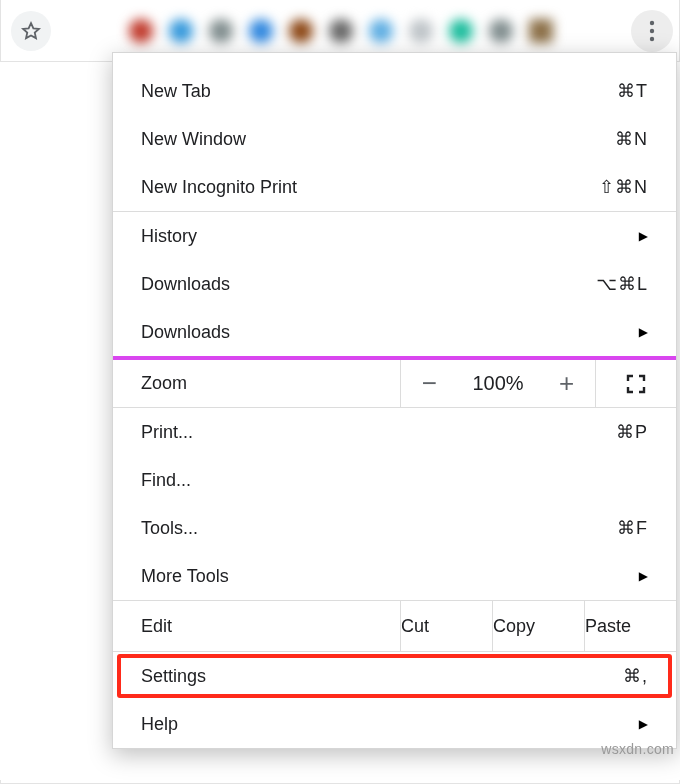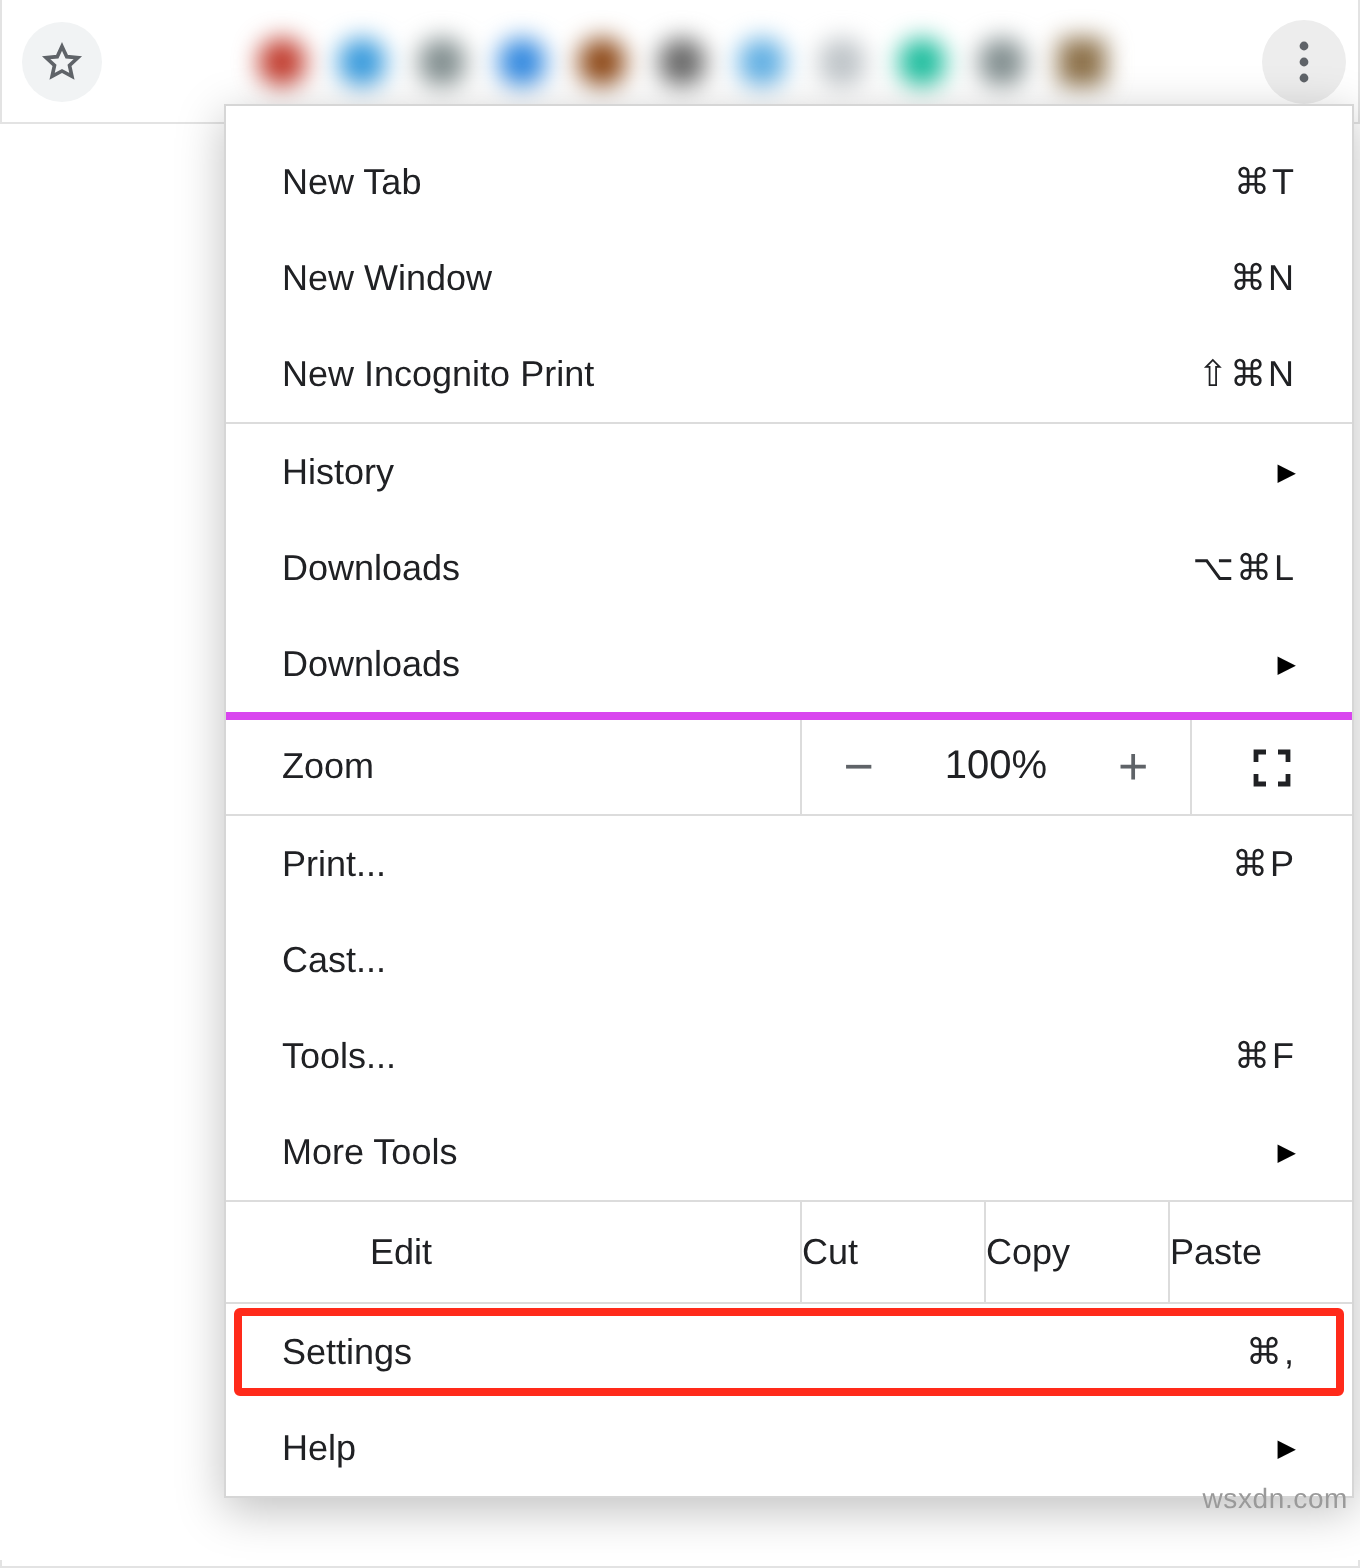"Cast..." span.label { text: Cast -> Find }
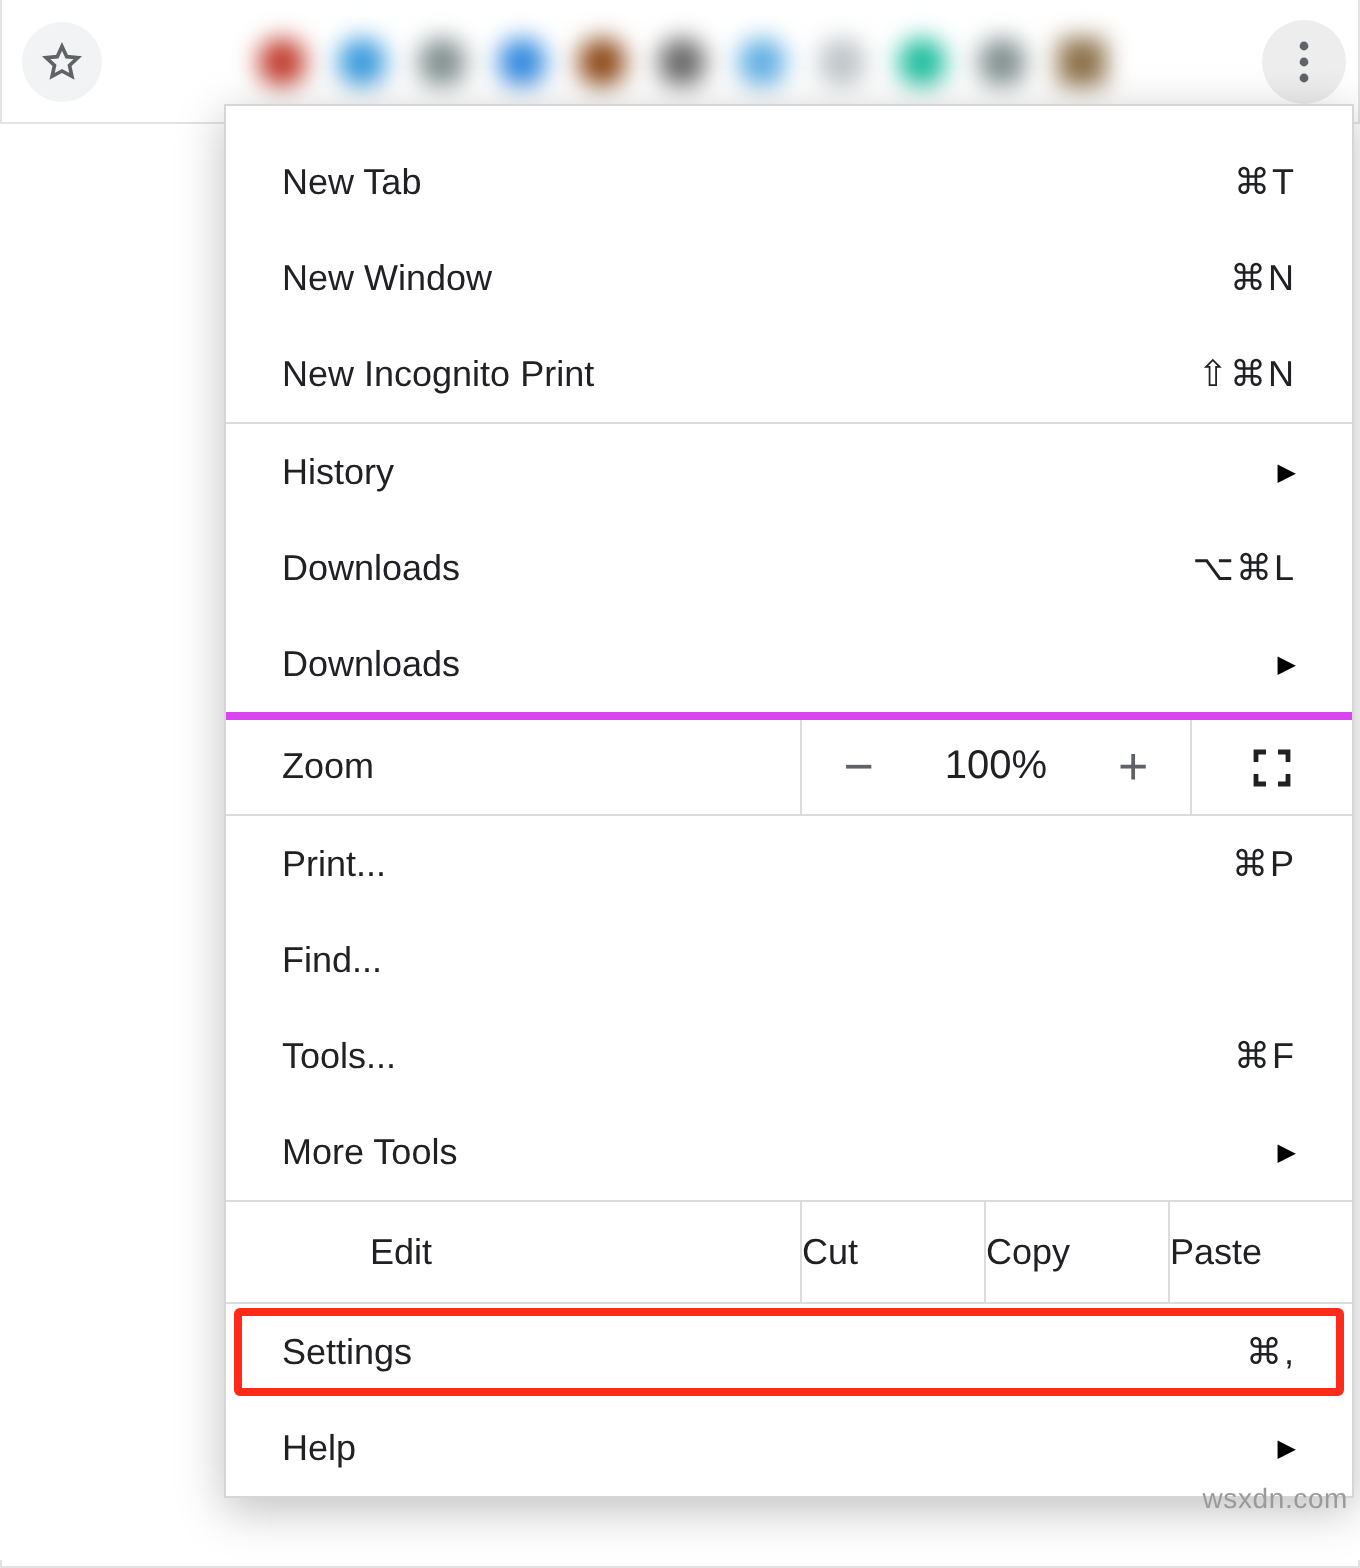"Edit" .edit-lbl { margin-left: 44px -> none }
